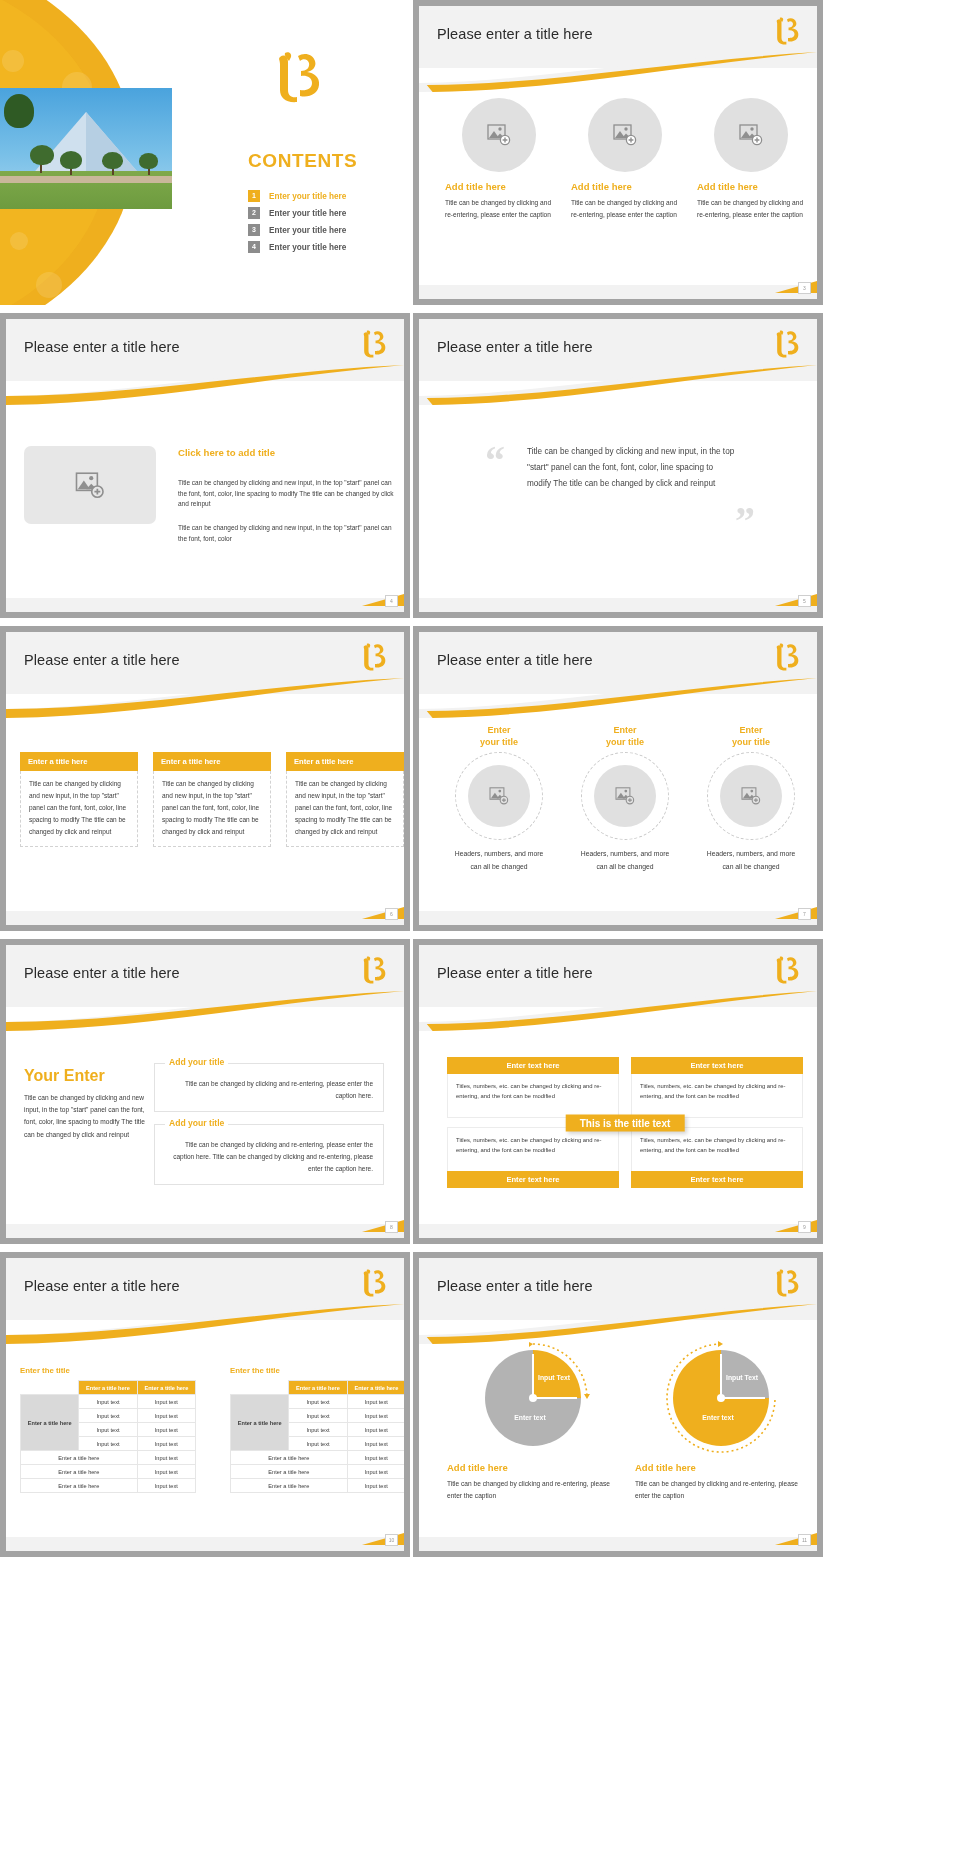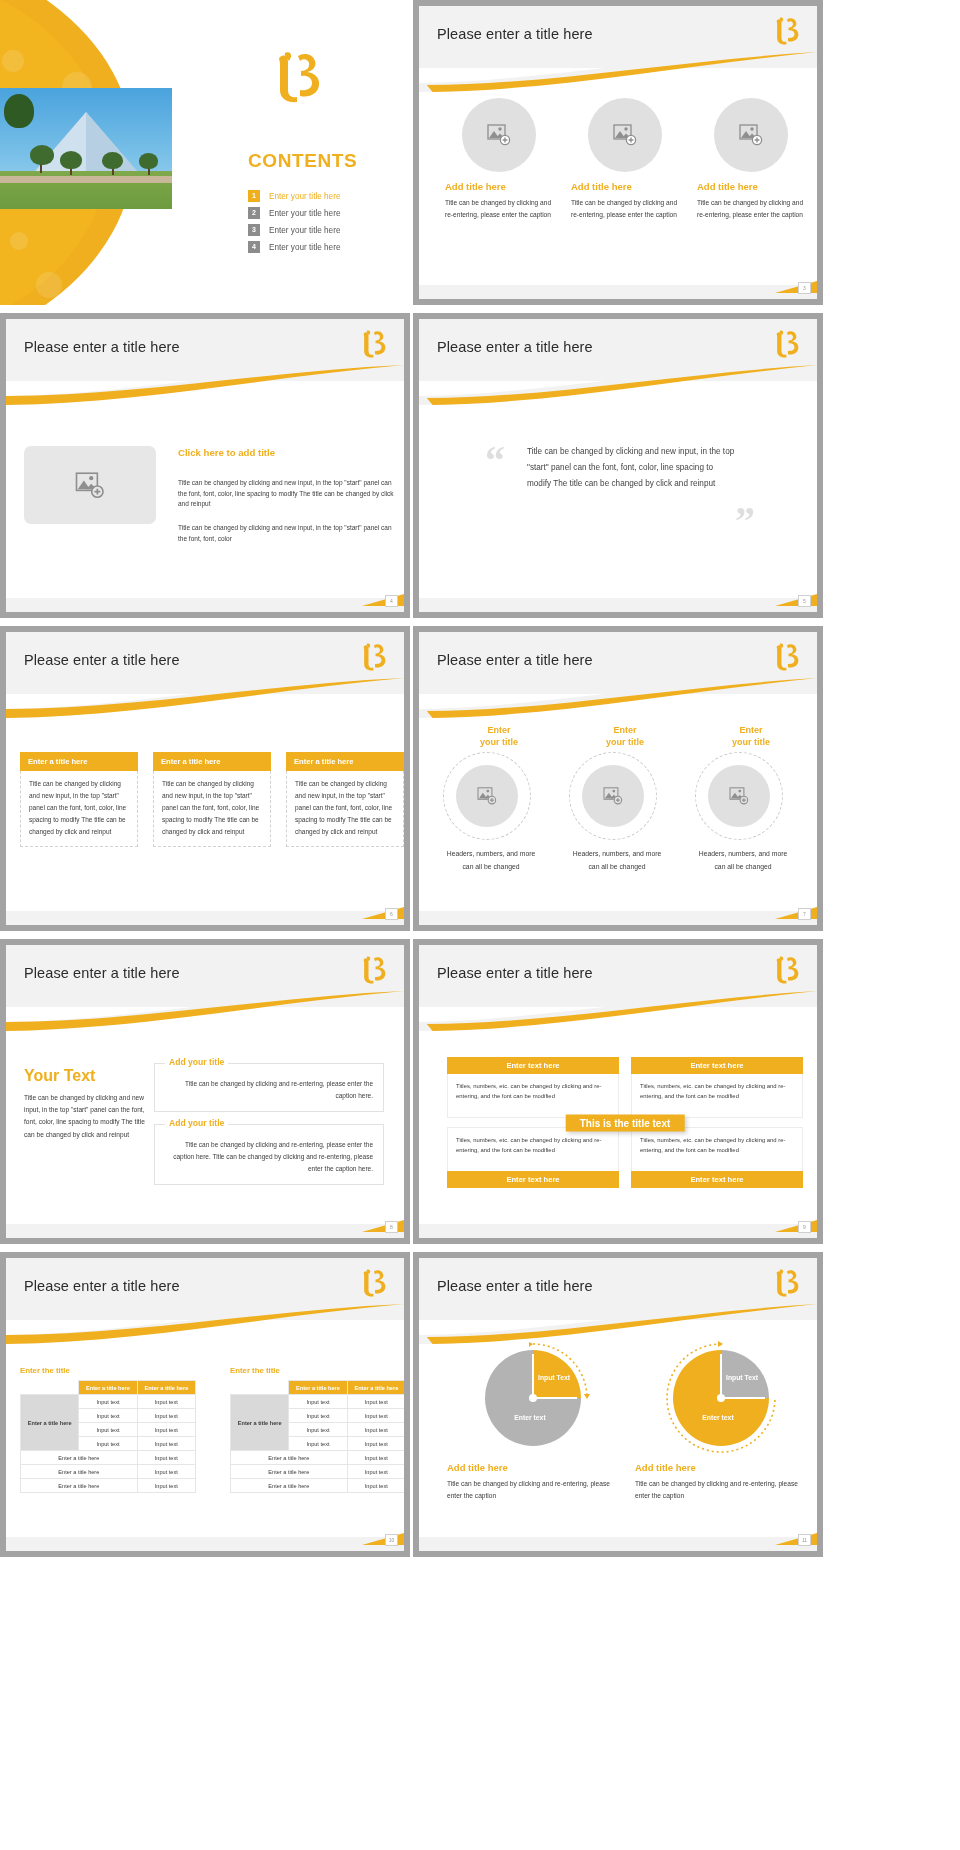"Enter your title here" .toc-label { font-weight: 400 -> 700 }
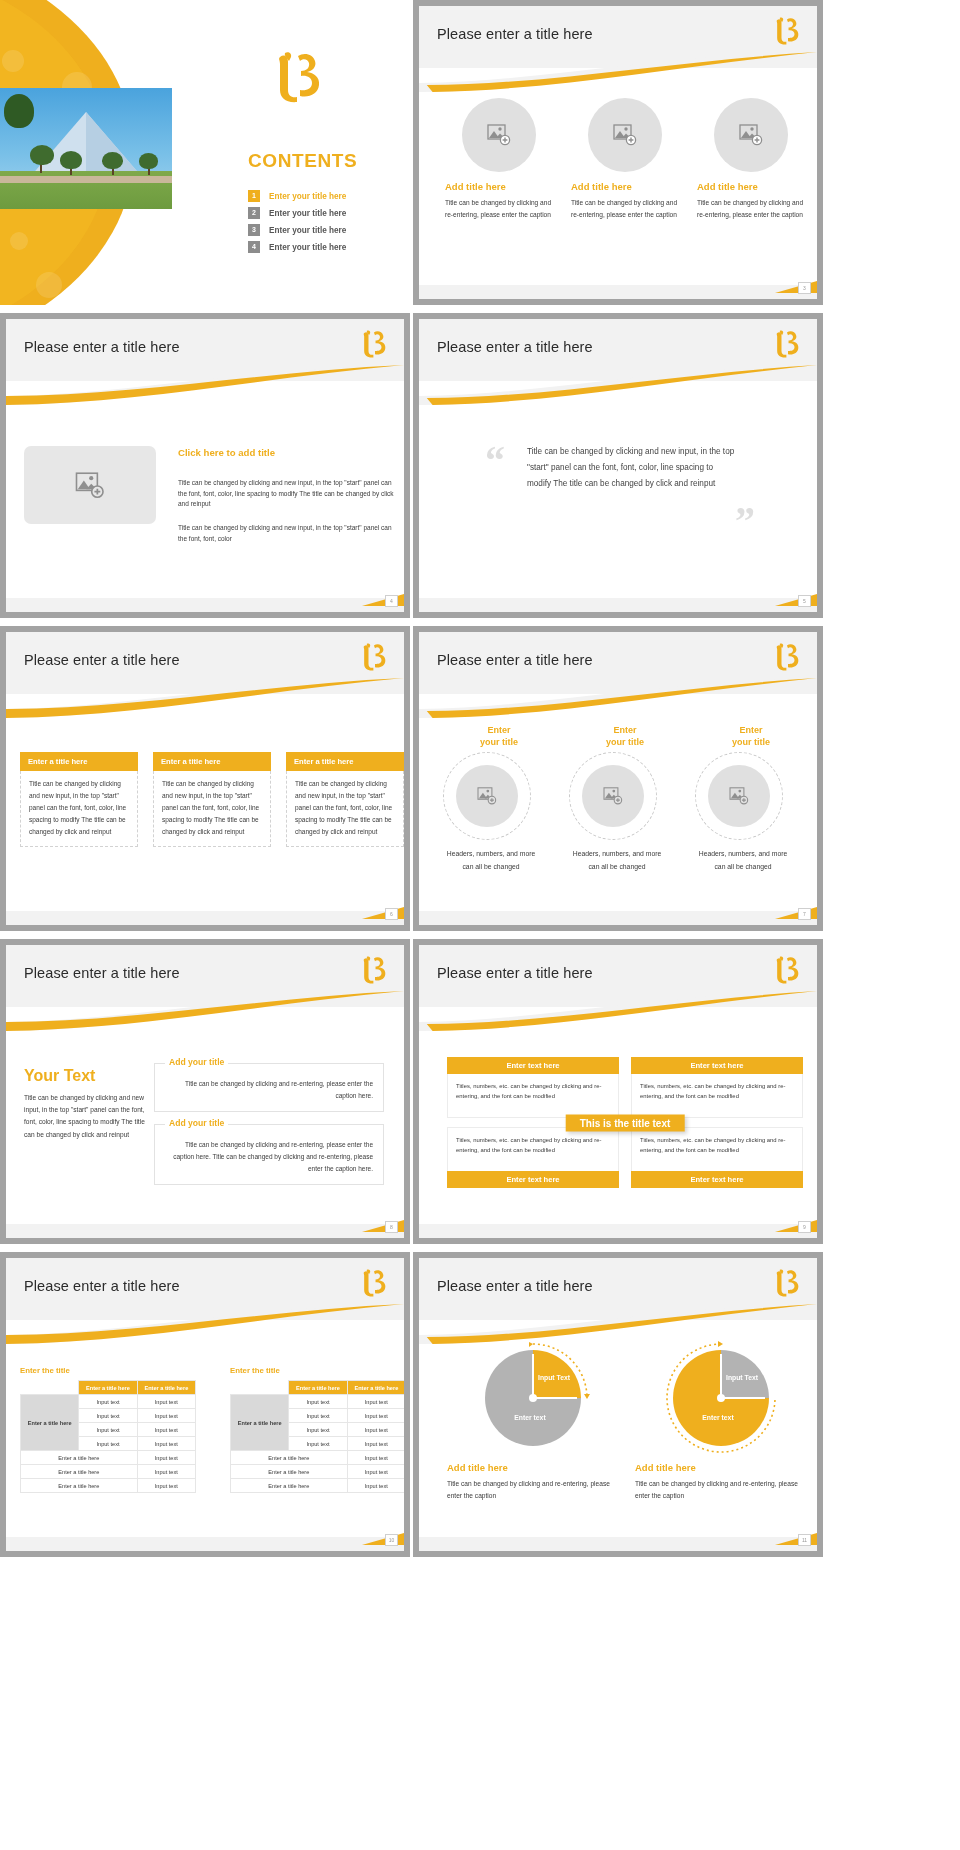"Enter" .s7-col { align-items: none -> center }
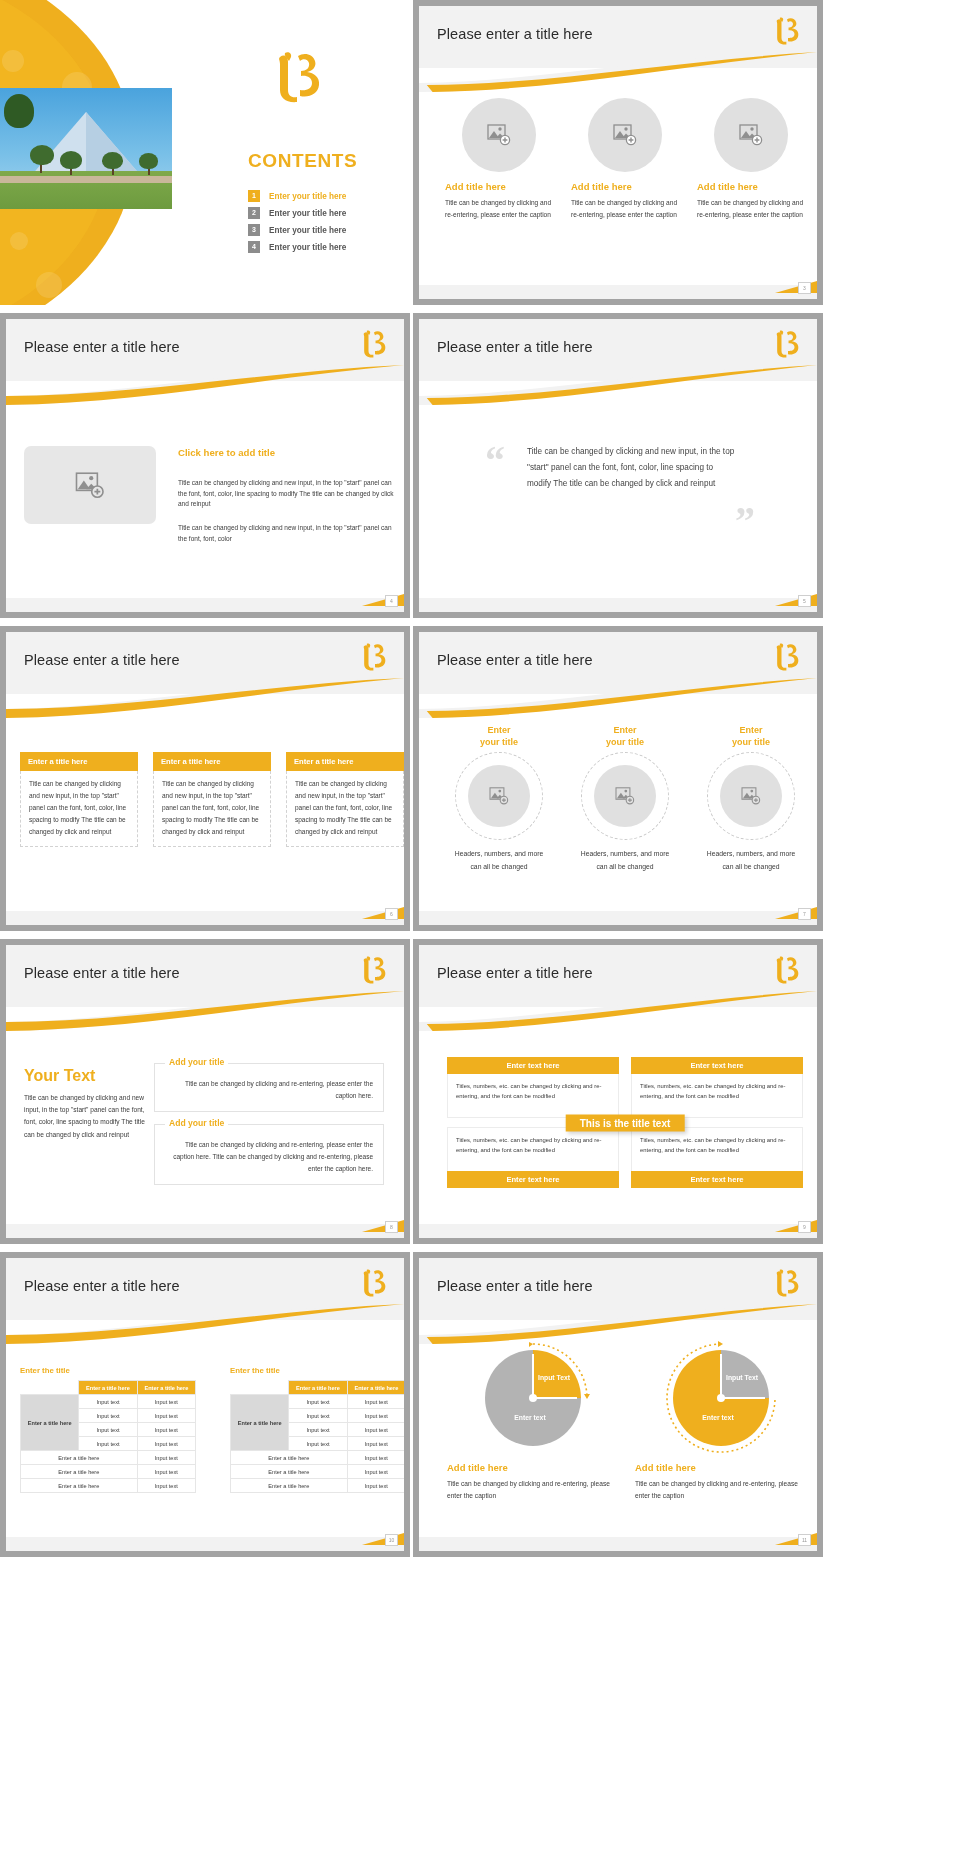"Your Text" div.s8-h { text: Text -> Enter }
